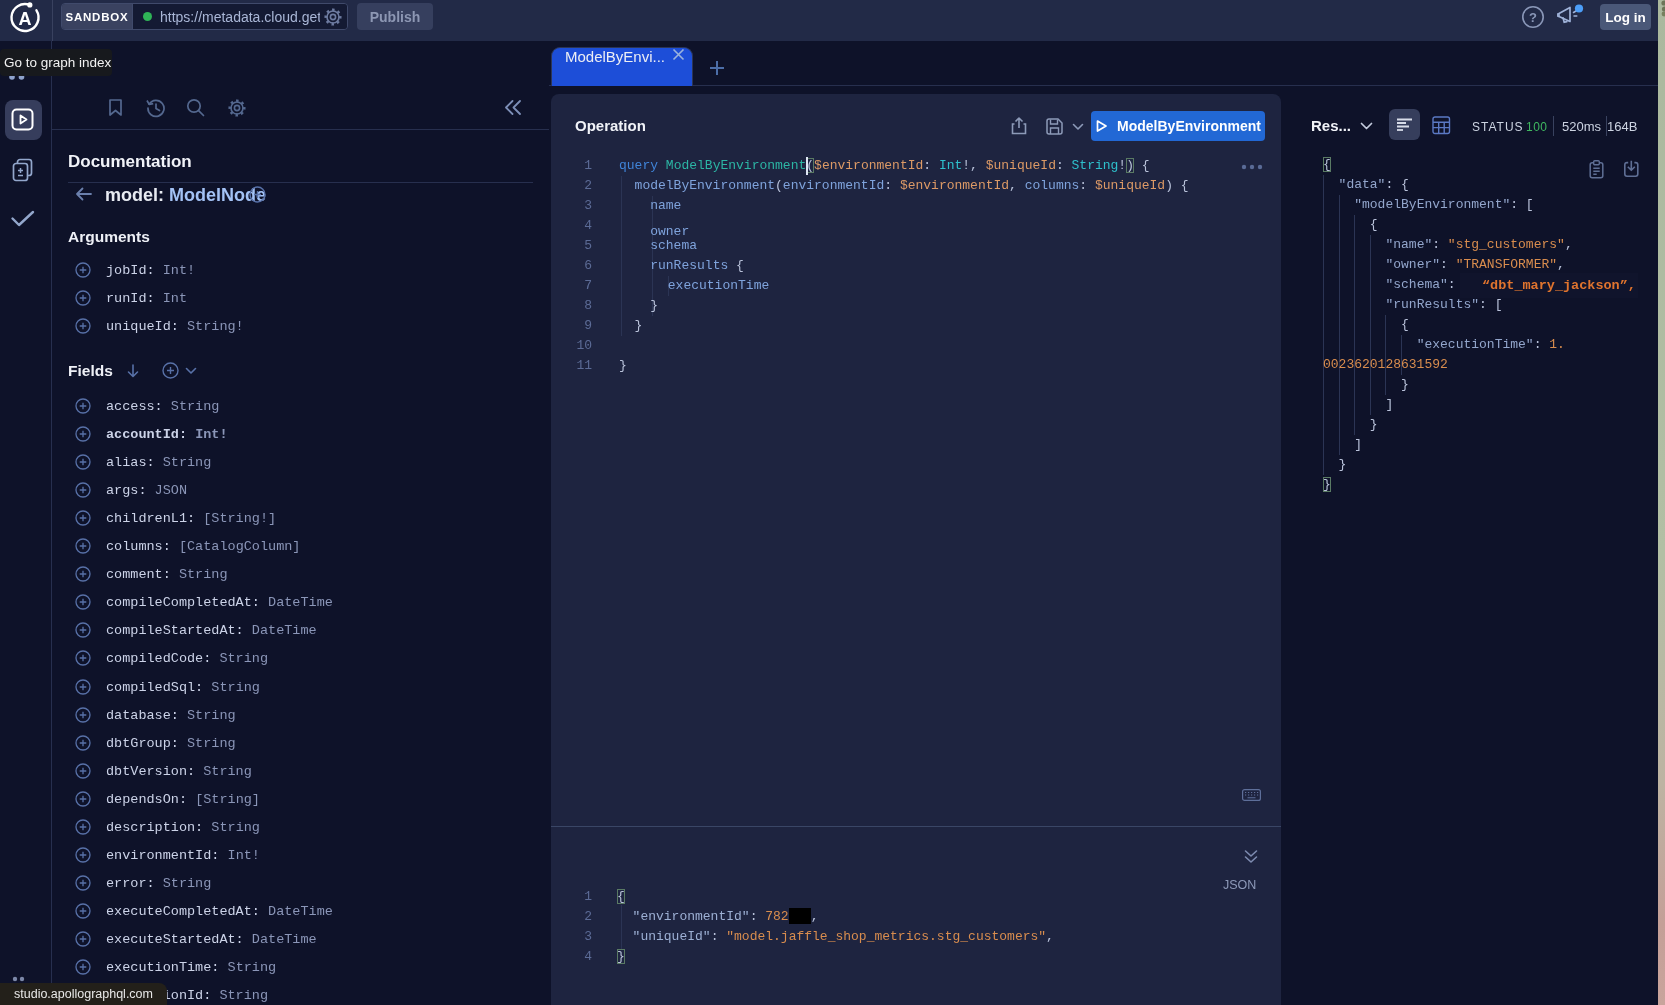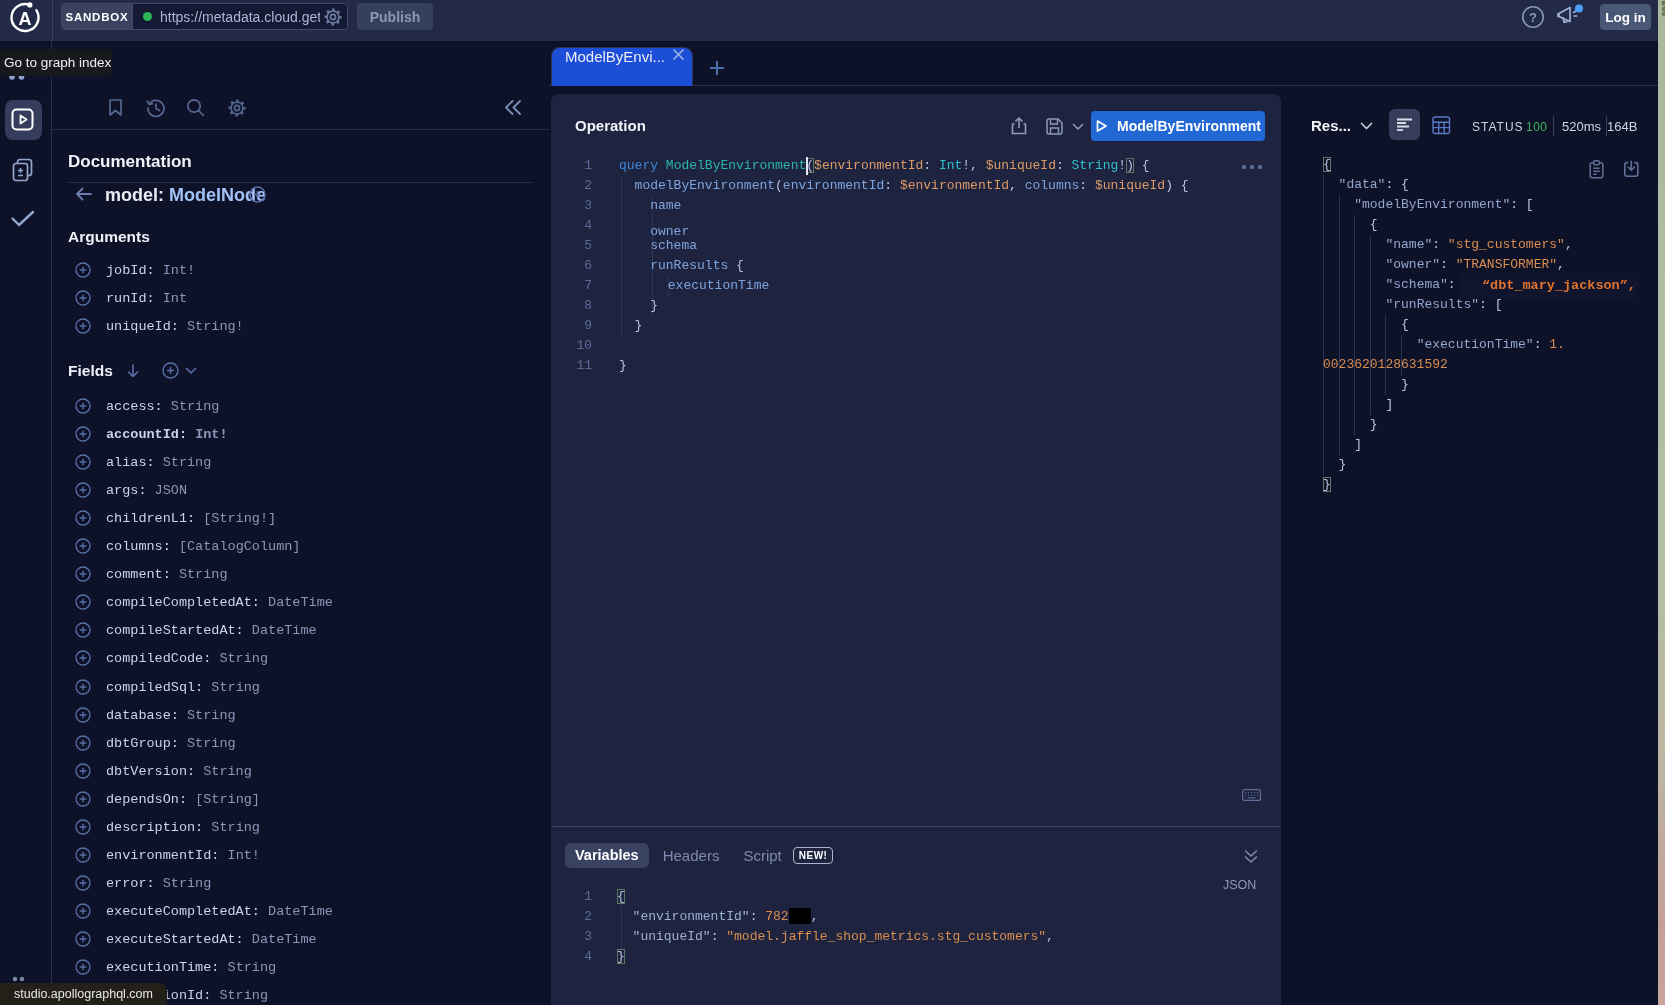"Variables" div { html: <div> <div>Variables</div> <div>Headers</div> <div>Script</div> <div>NEW!</div> </div> -> none }
